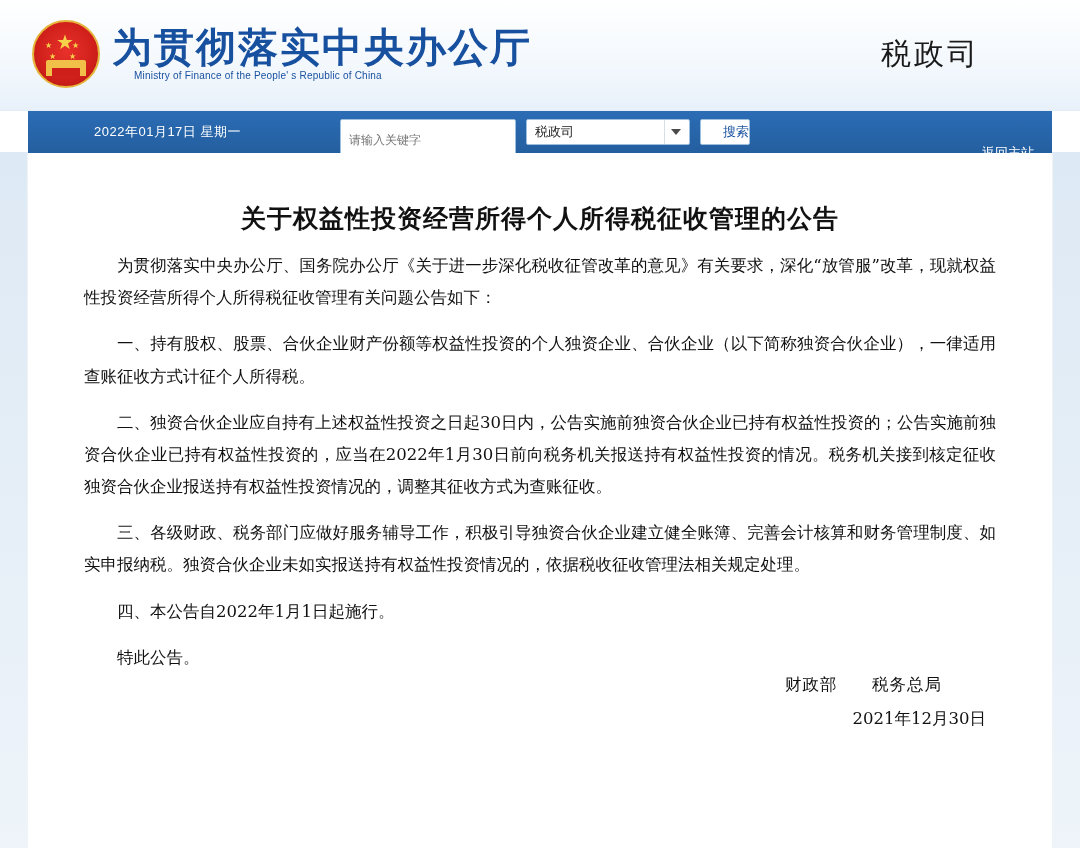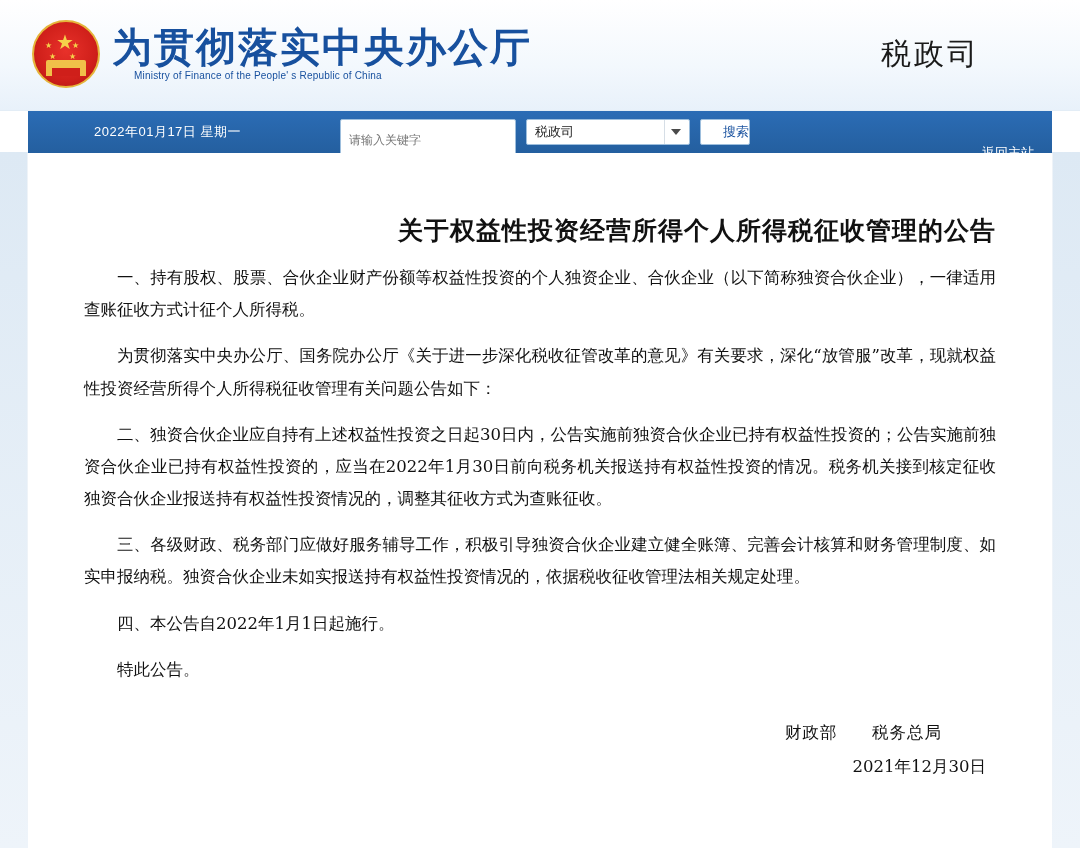"关于权益性投资经营所得个人所得税征收管理的公告" .doc-title { margin: 38px 0 0 0 -> 26px 0 0 0; text-align: right -> center }
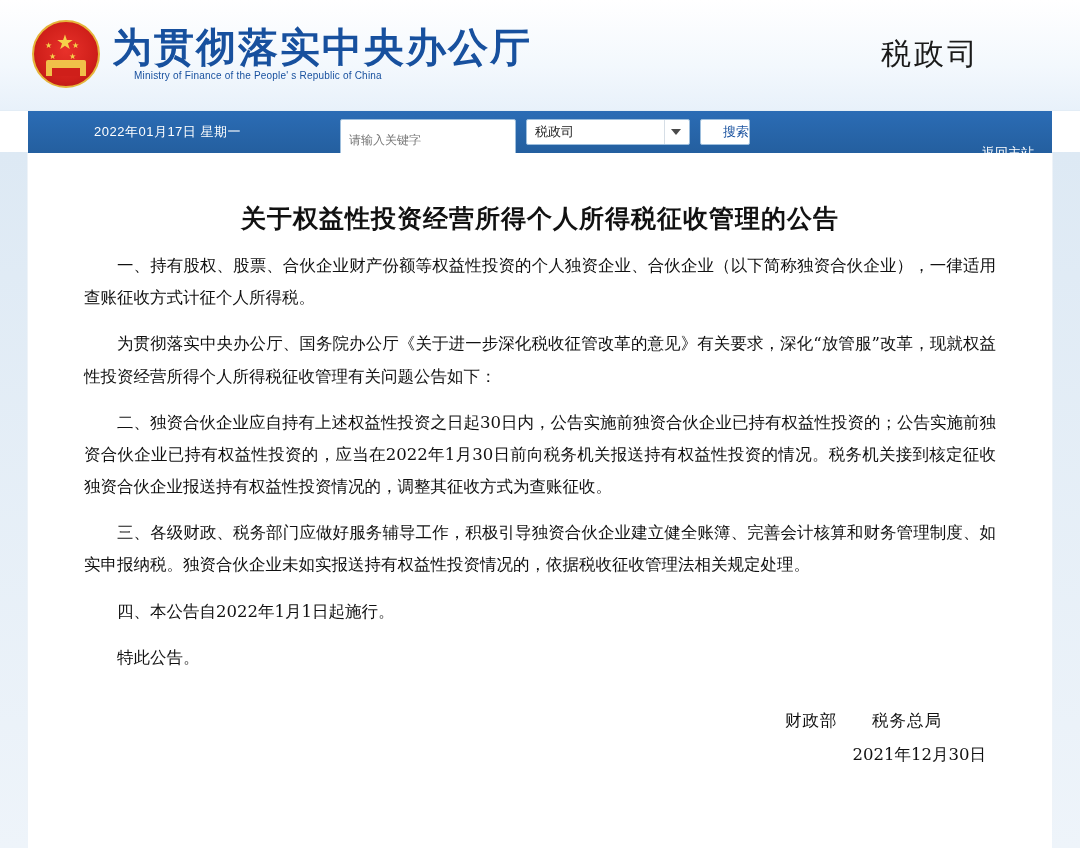"一、持有股权、股票、合伙企业财产份额等权益性投资的个人独资企业、合伙企业（以下简" p.body { order: before "为贯彻落实中央办公厅、国务院办公厅《关于进一步深化税收征管改革的意见》有关要求，" -> after "为贯彻落实中央办公厅、国务院办公厅《关于进一步深化税收征管改革的意见》有关要求，" }
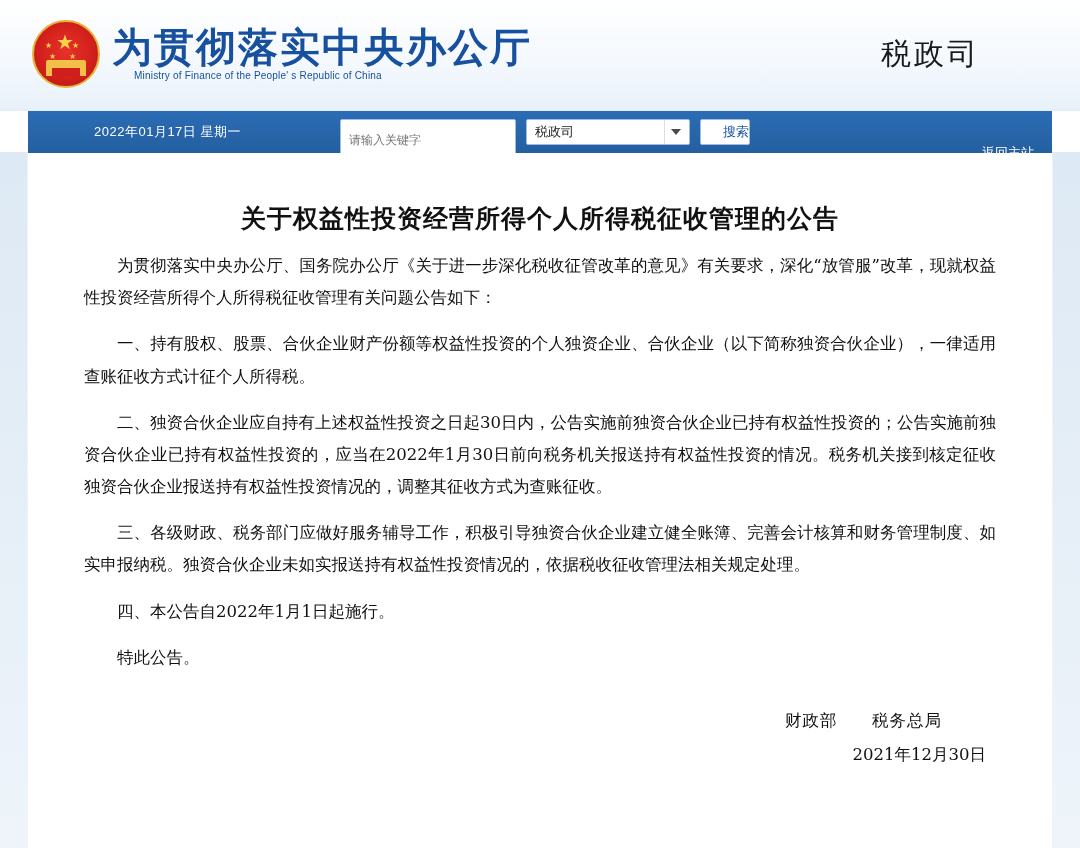"财政部 税务总局" .sign { margin-top: 36px -> none }
